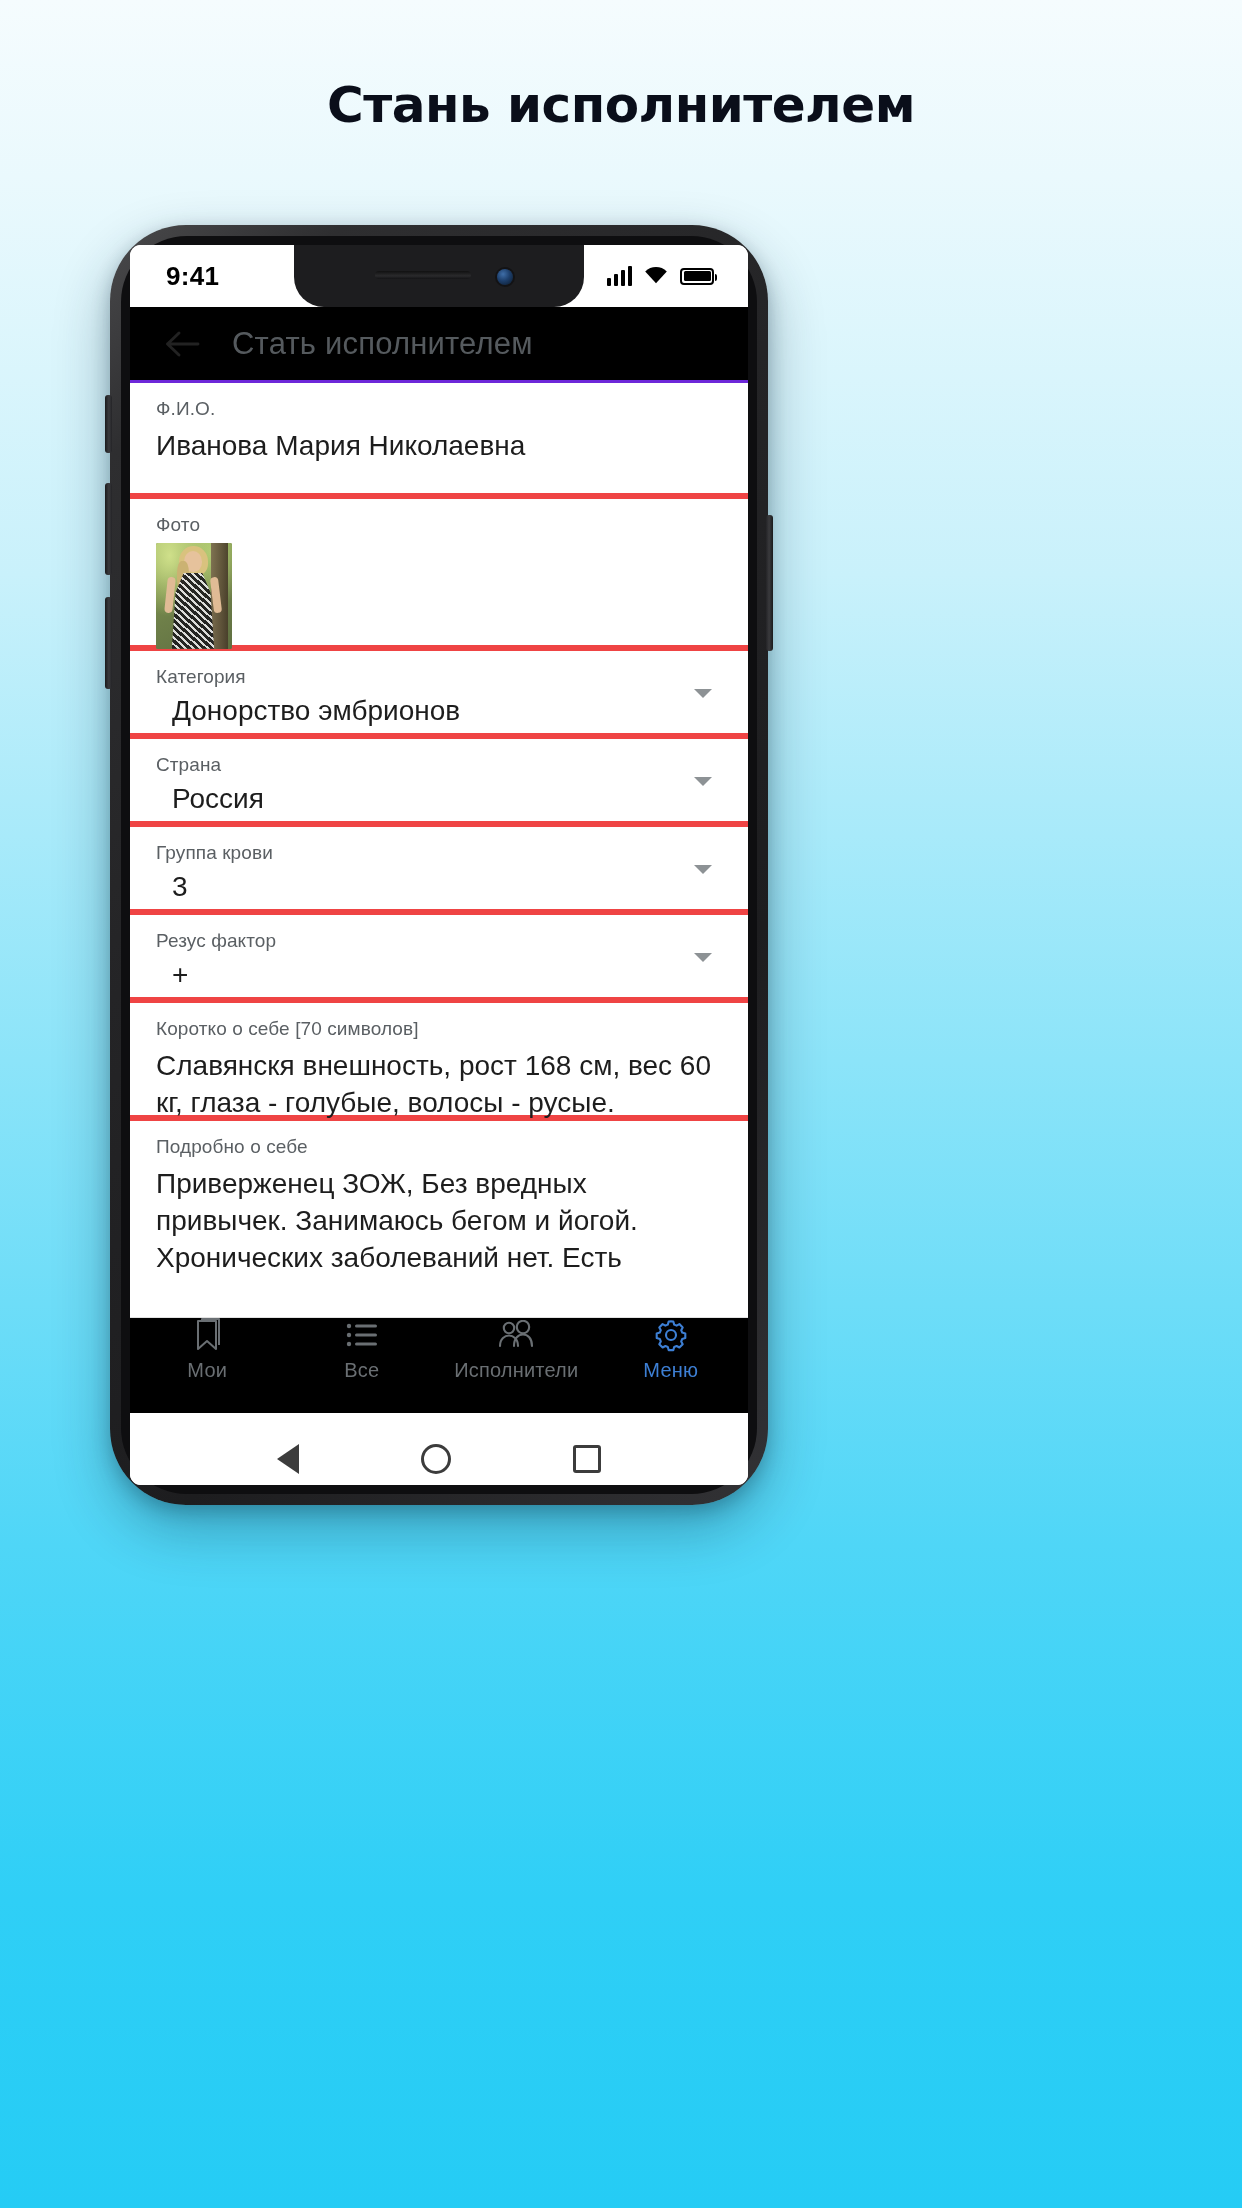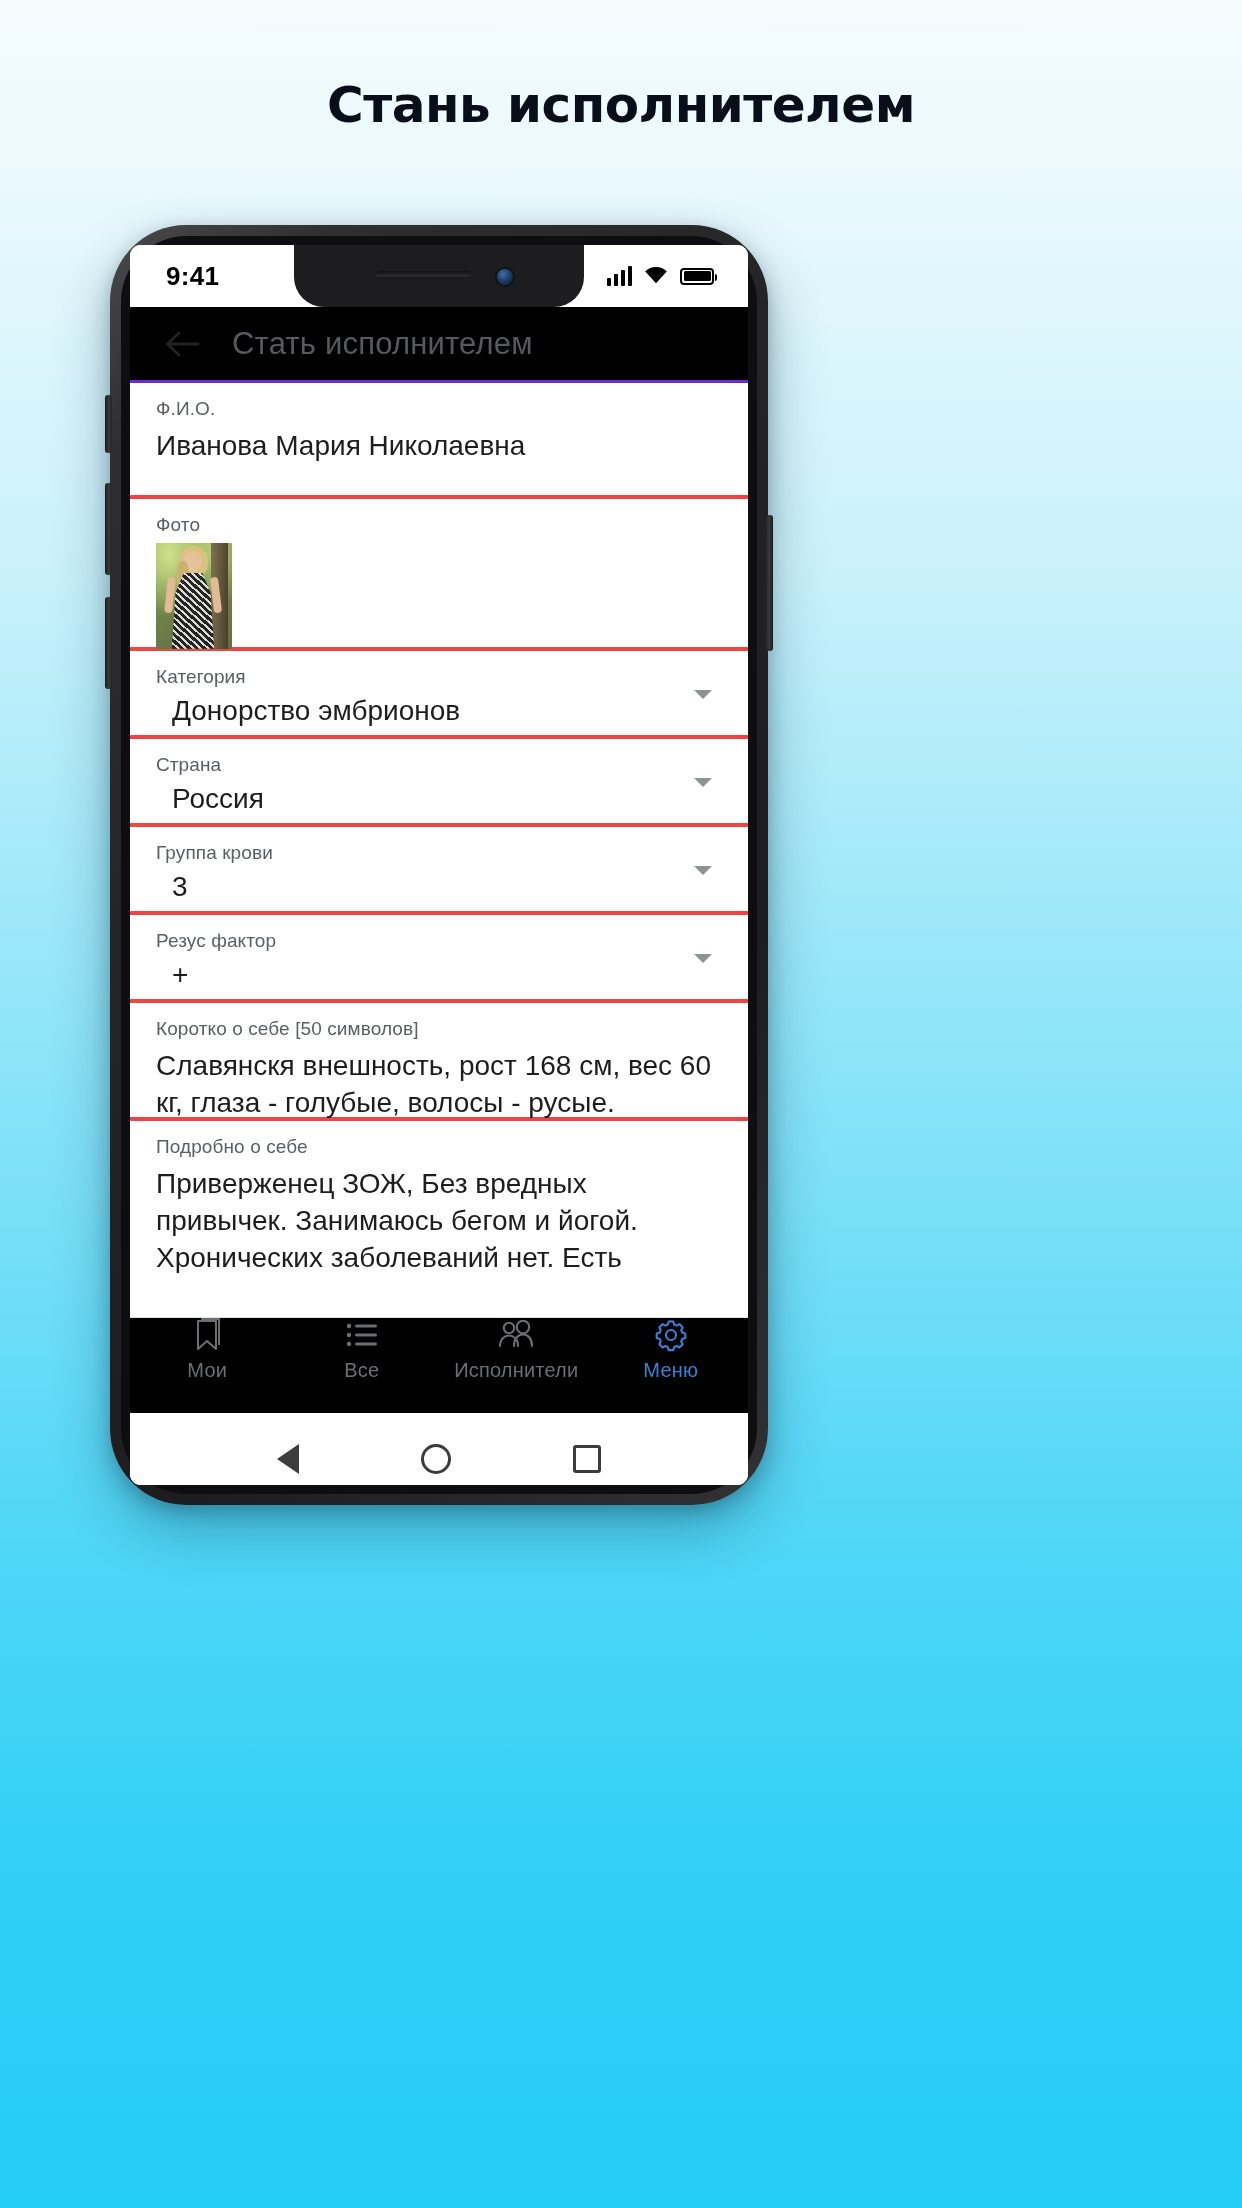"Ф.И.О." .field { border-bottom: 4px solid #ef4444 -> 6px solid #ef4444 }
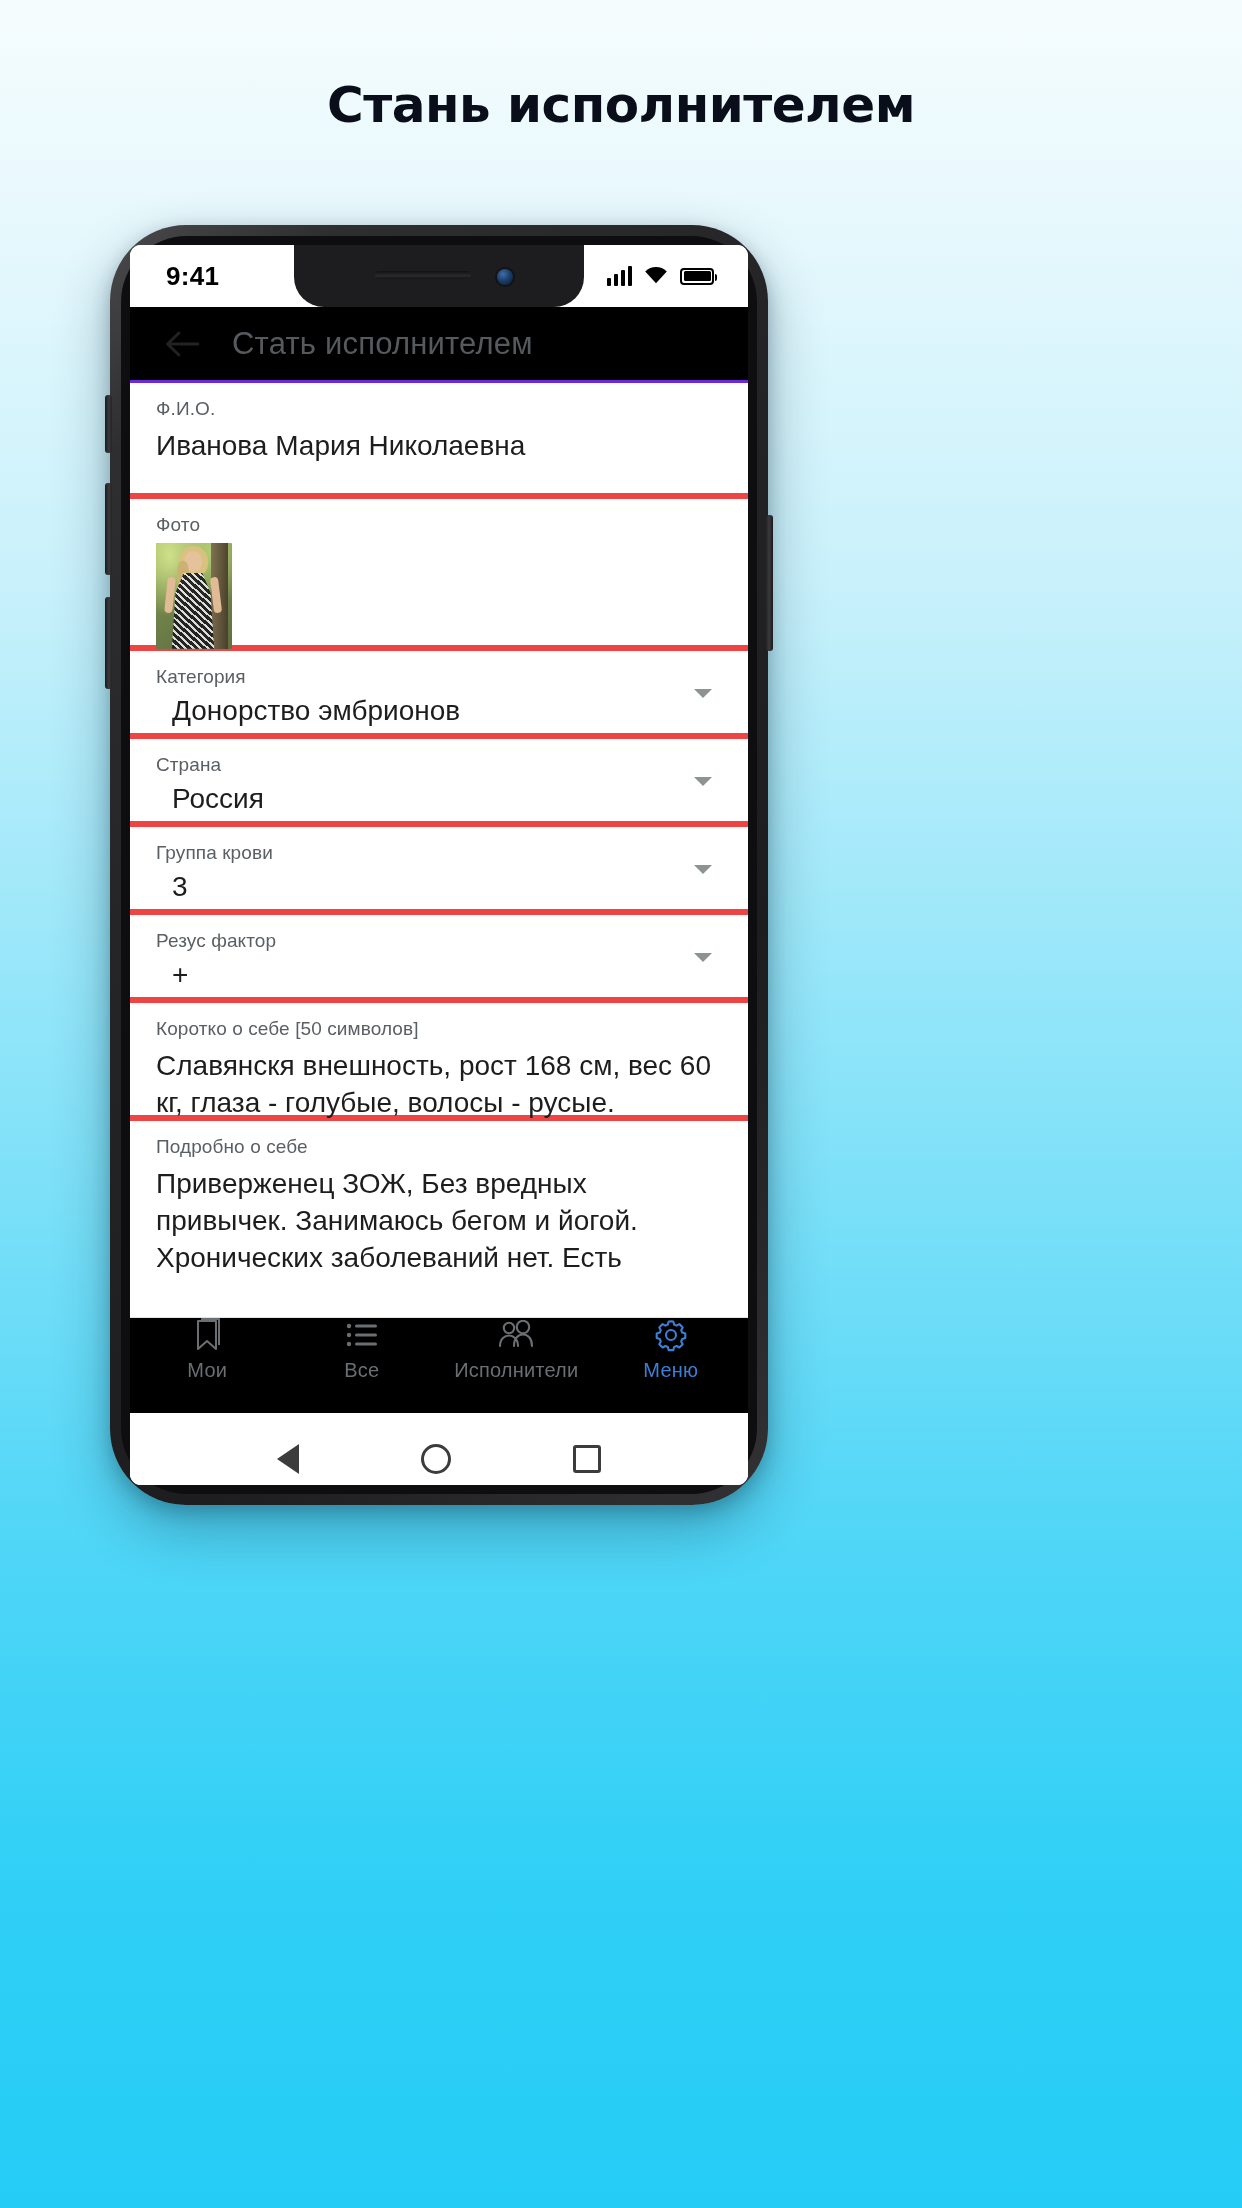"Коротко о себе [50 символов]" div.field-label { text: 50 -> 70 }
